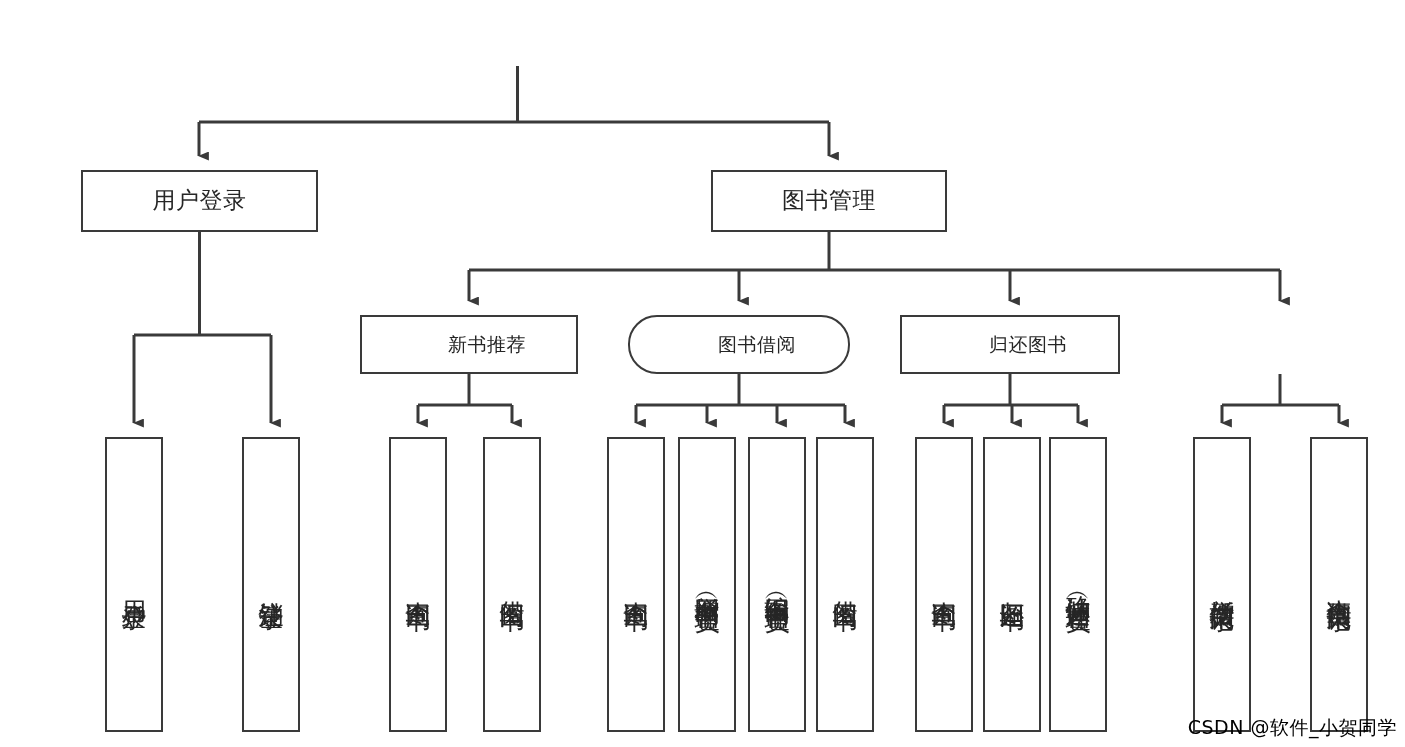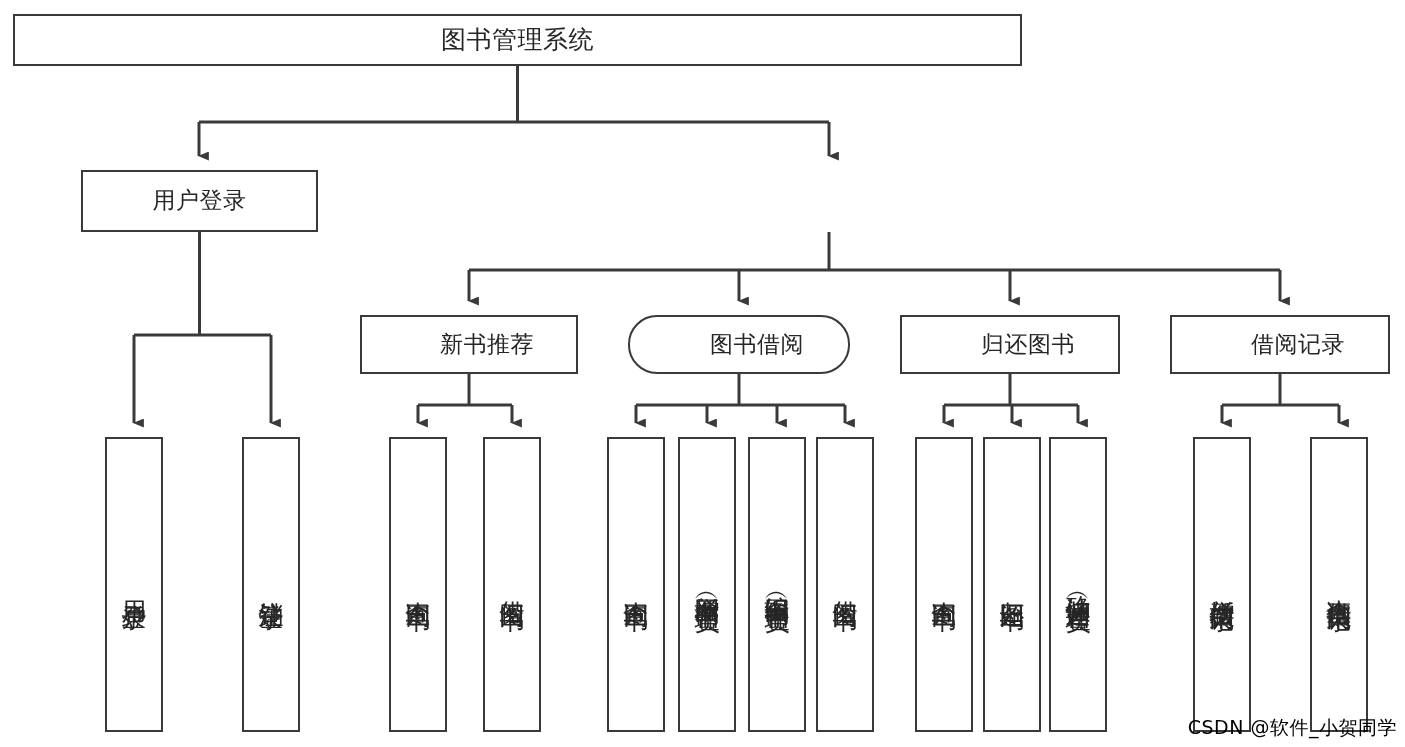"图书管理系统" div.node { html: <div> <span>图书管理系统</span> </div> -> none }
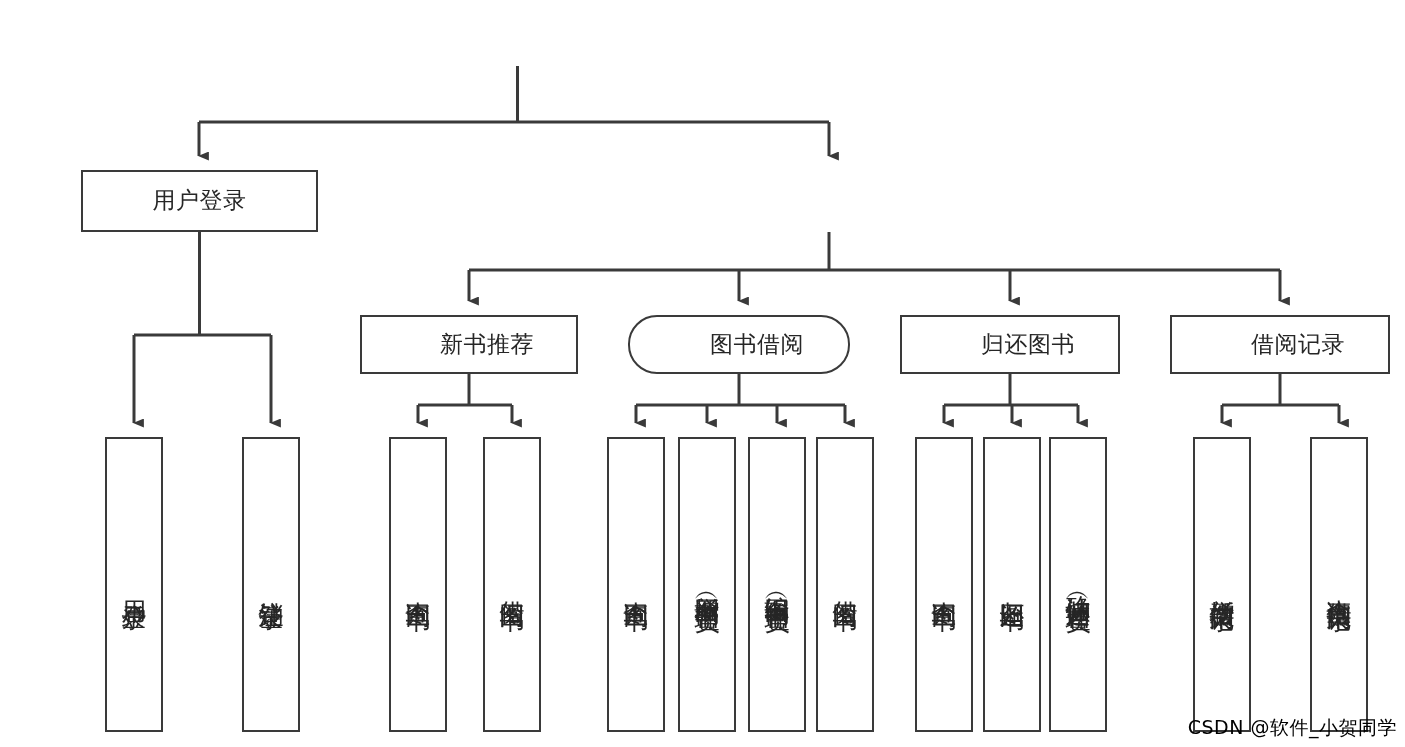"图书管理" div.node { html: none -> <div> <span>图书管理</span> </div> }
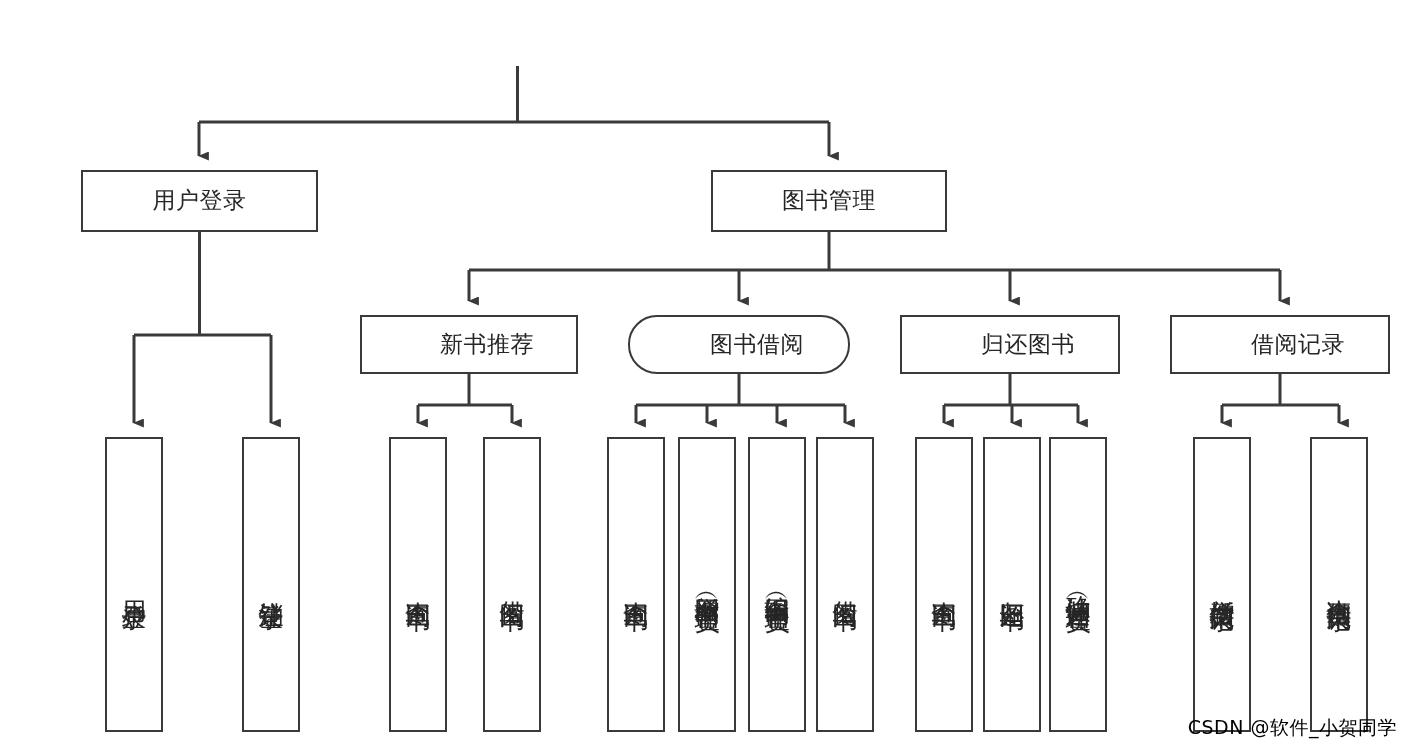"新书推荐" .node.level2 { font-size: 23px -> 19px }
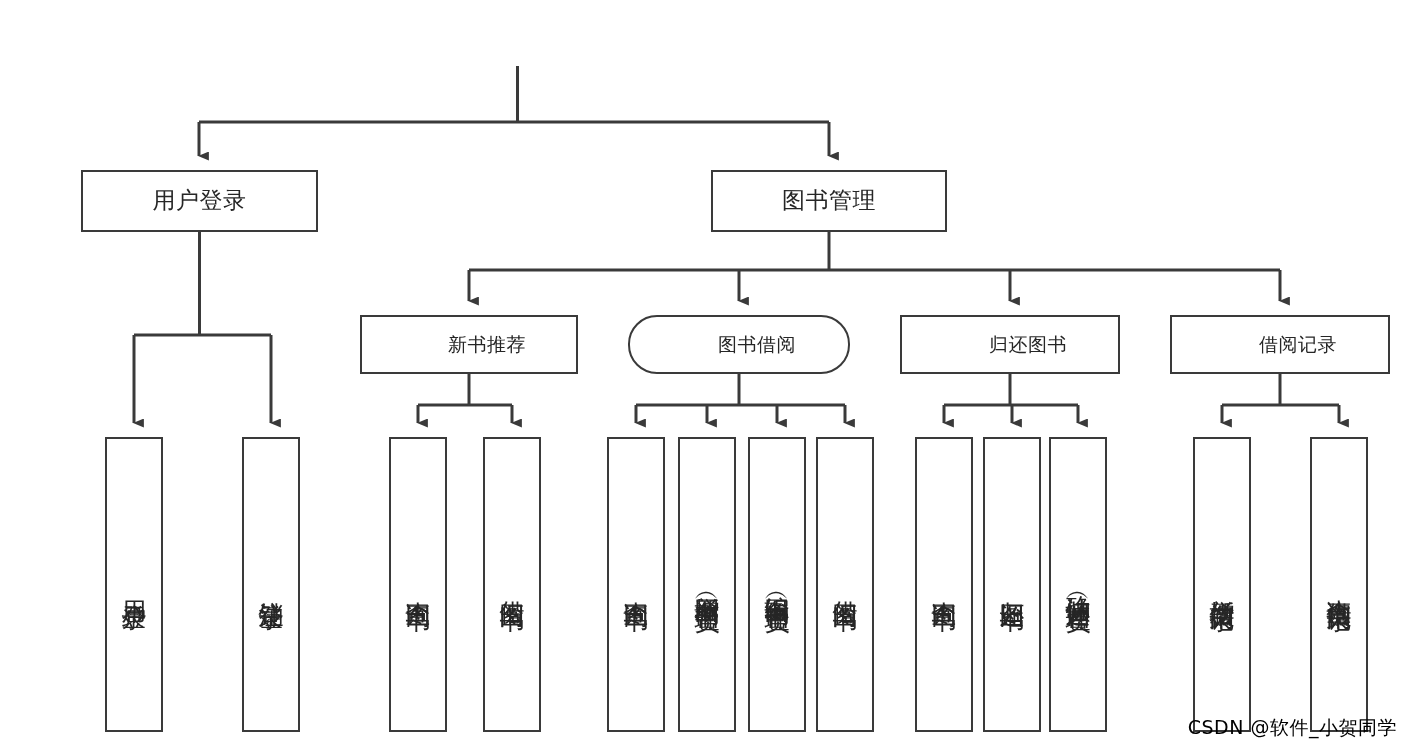"借阅记录" div.node { html: <div> <span>借阅记录</span> </div> -> none }
